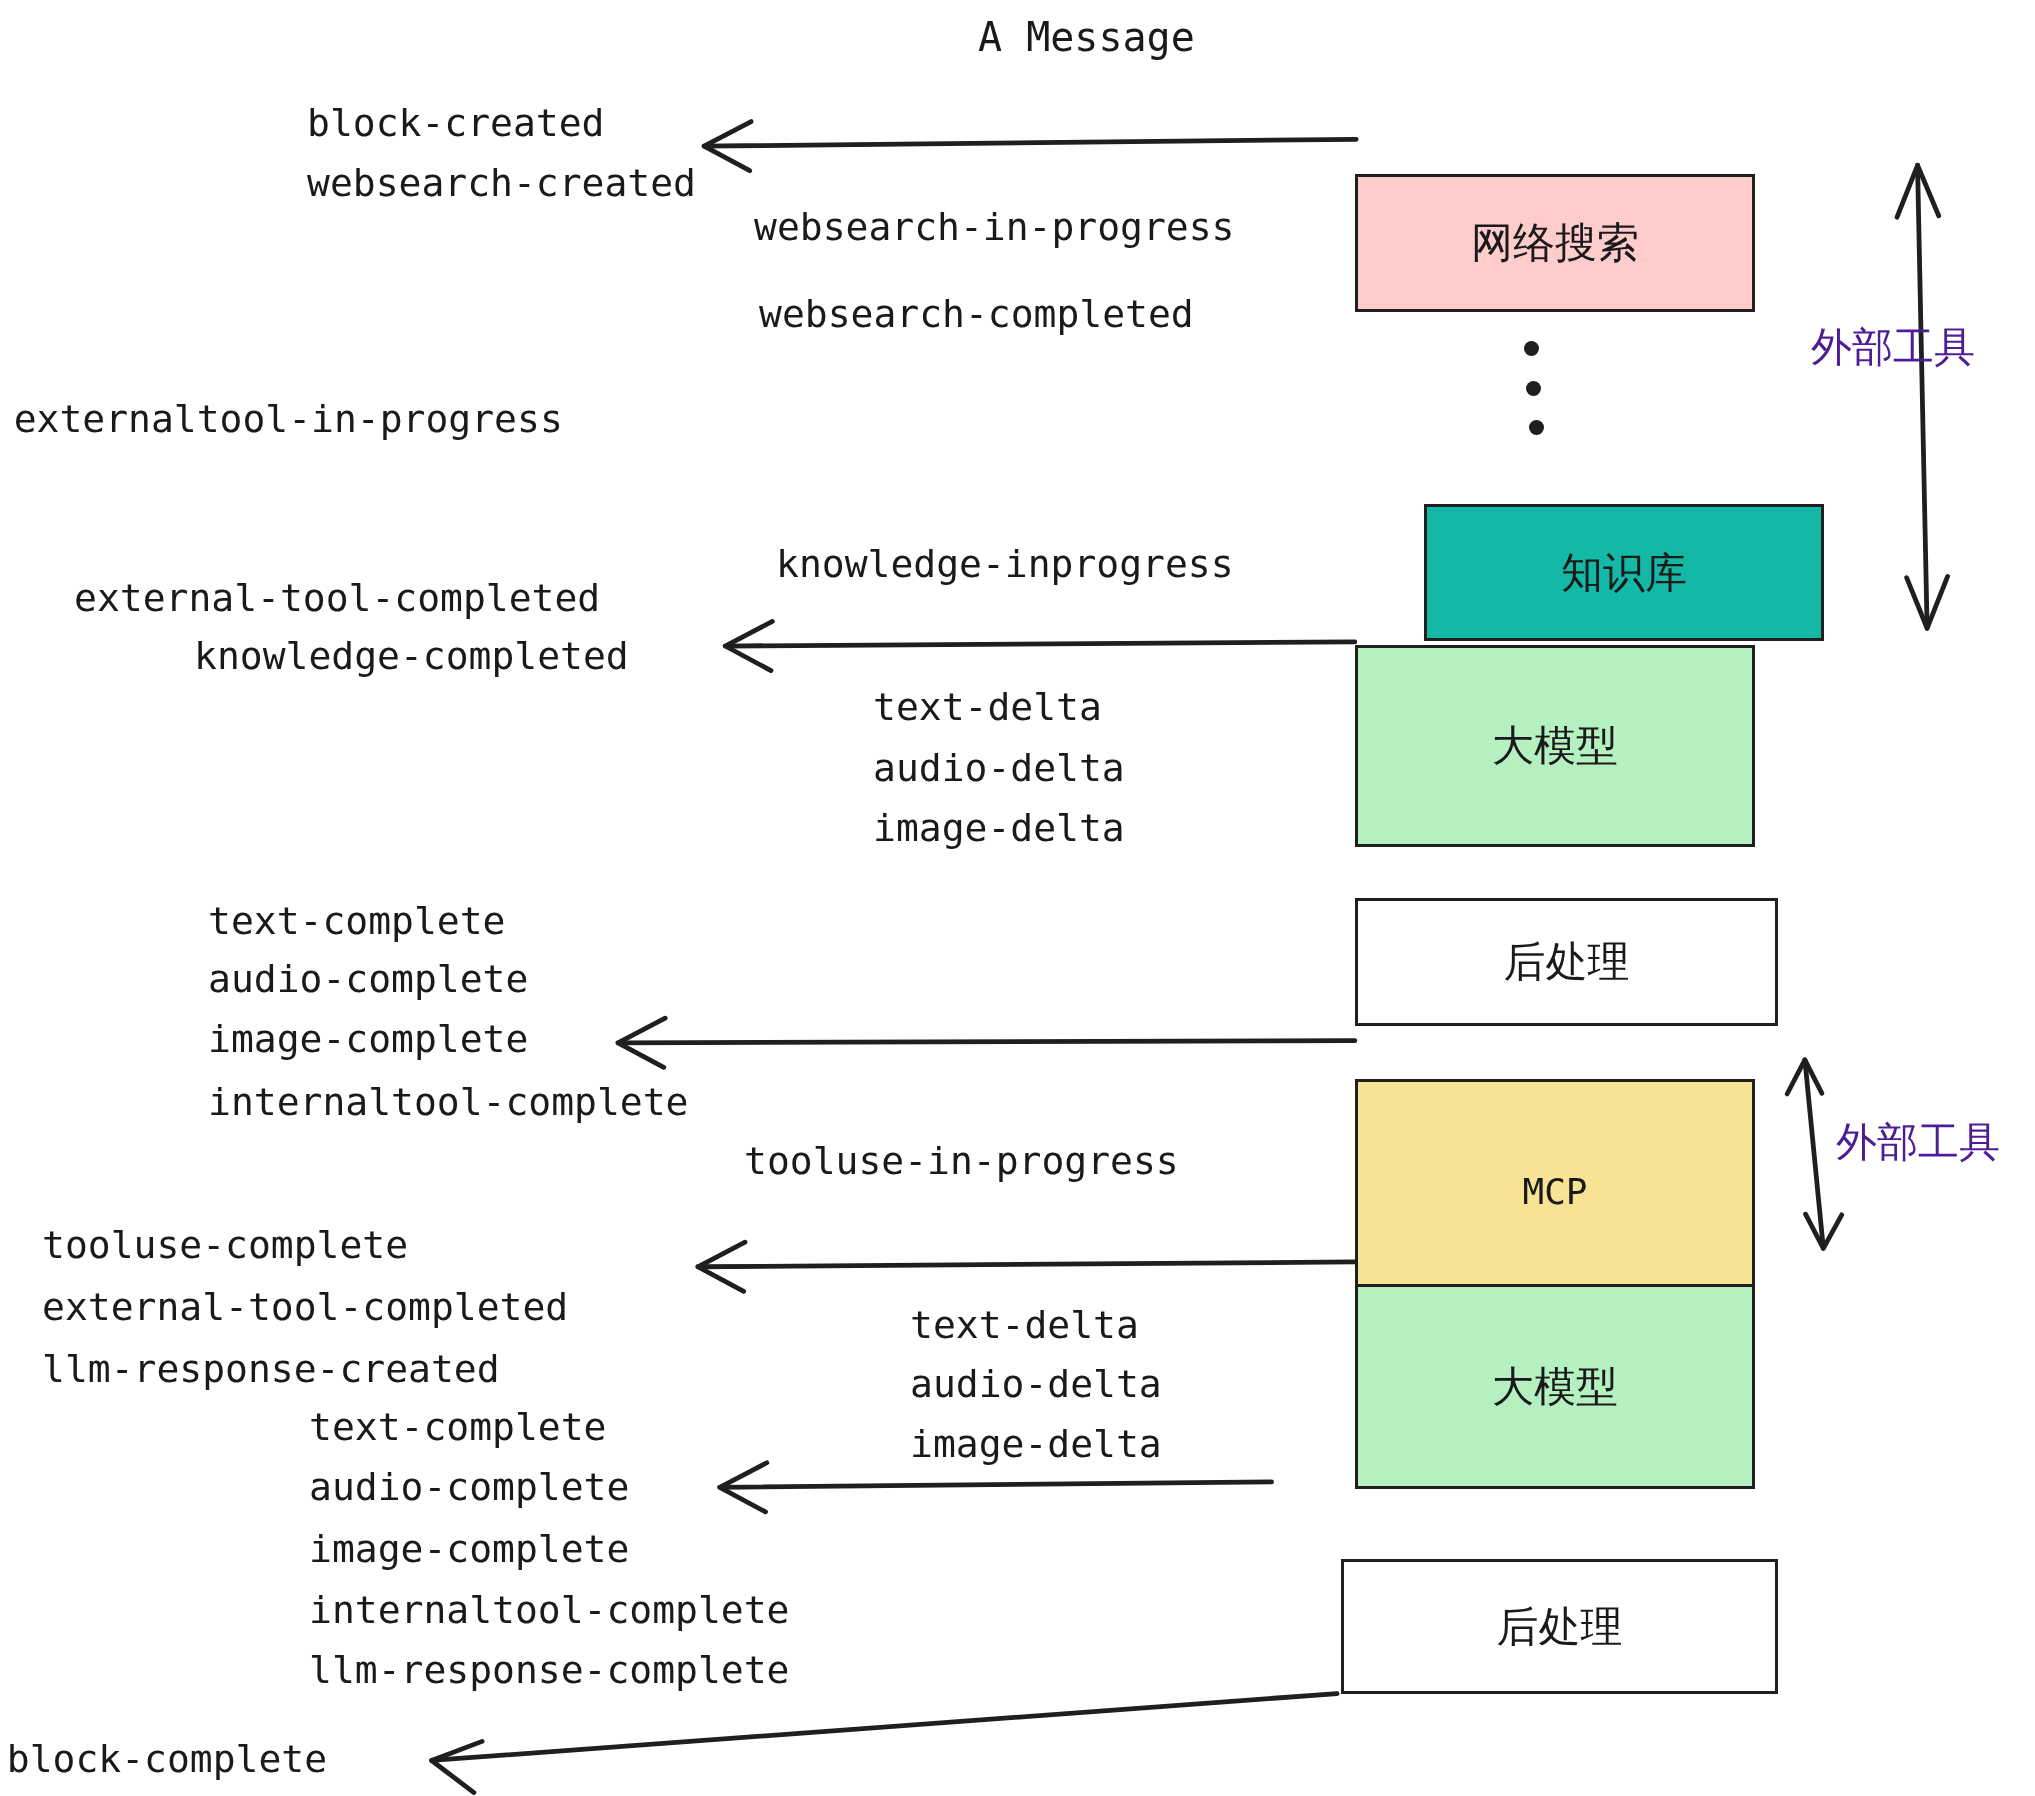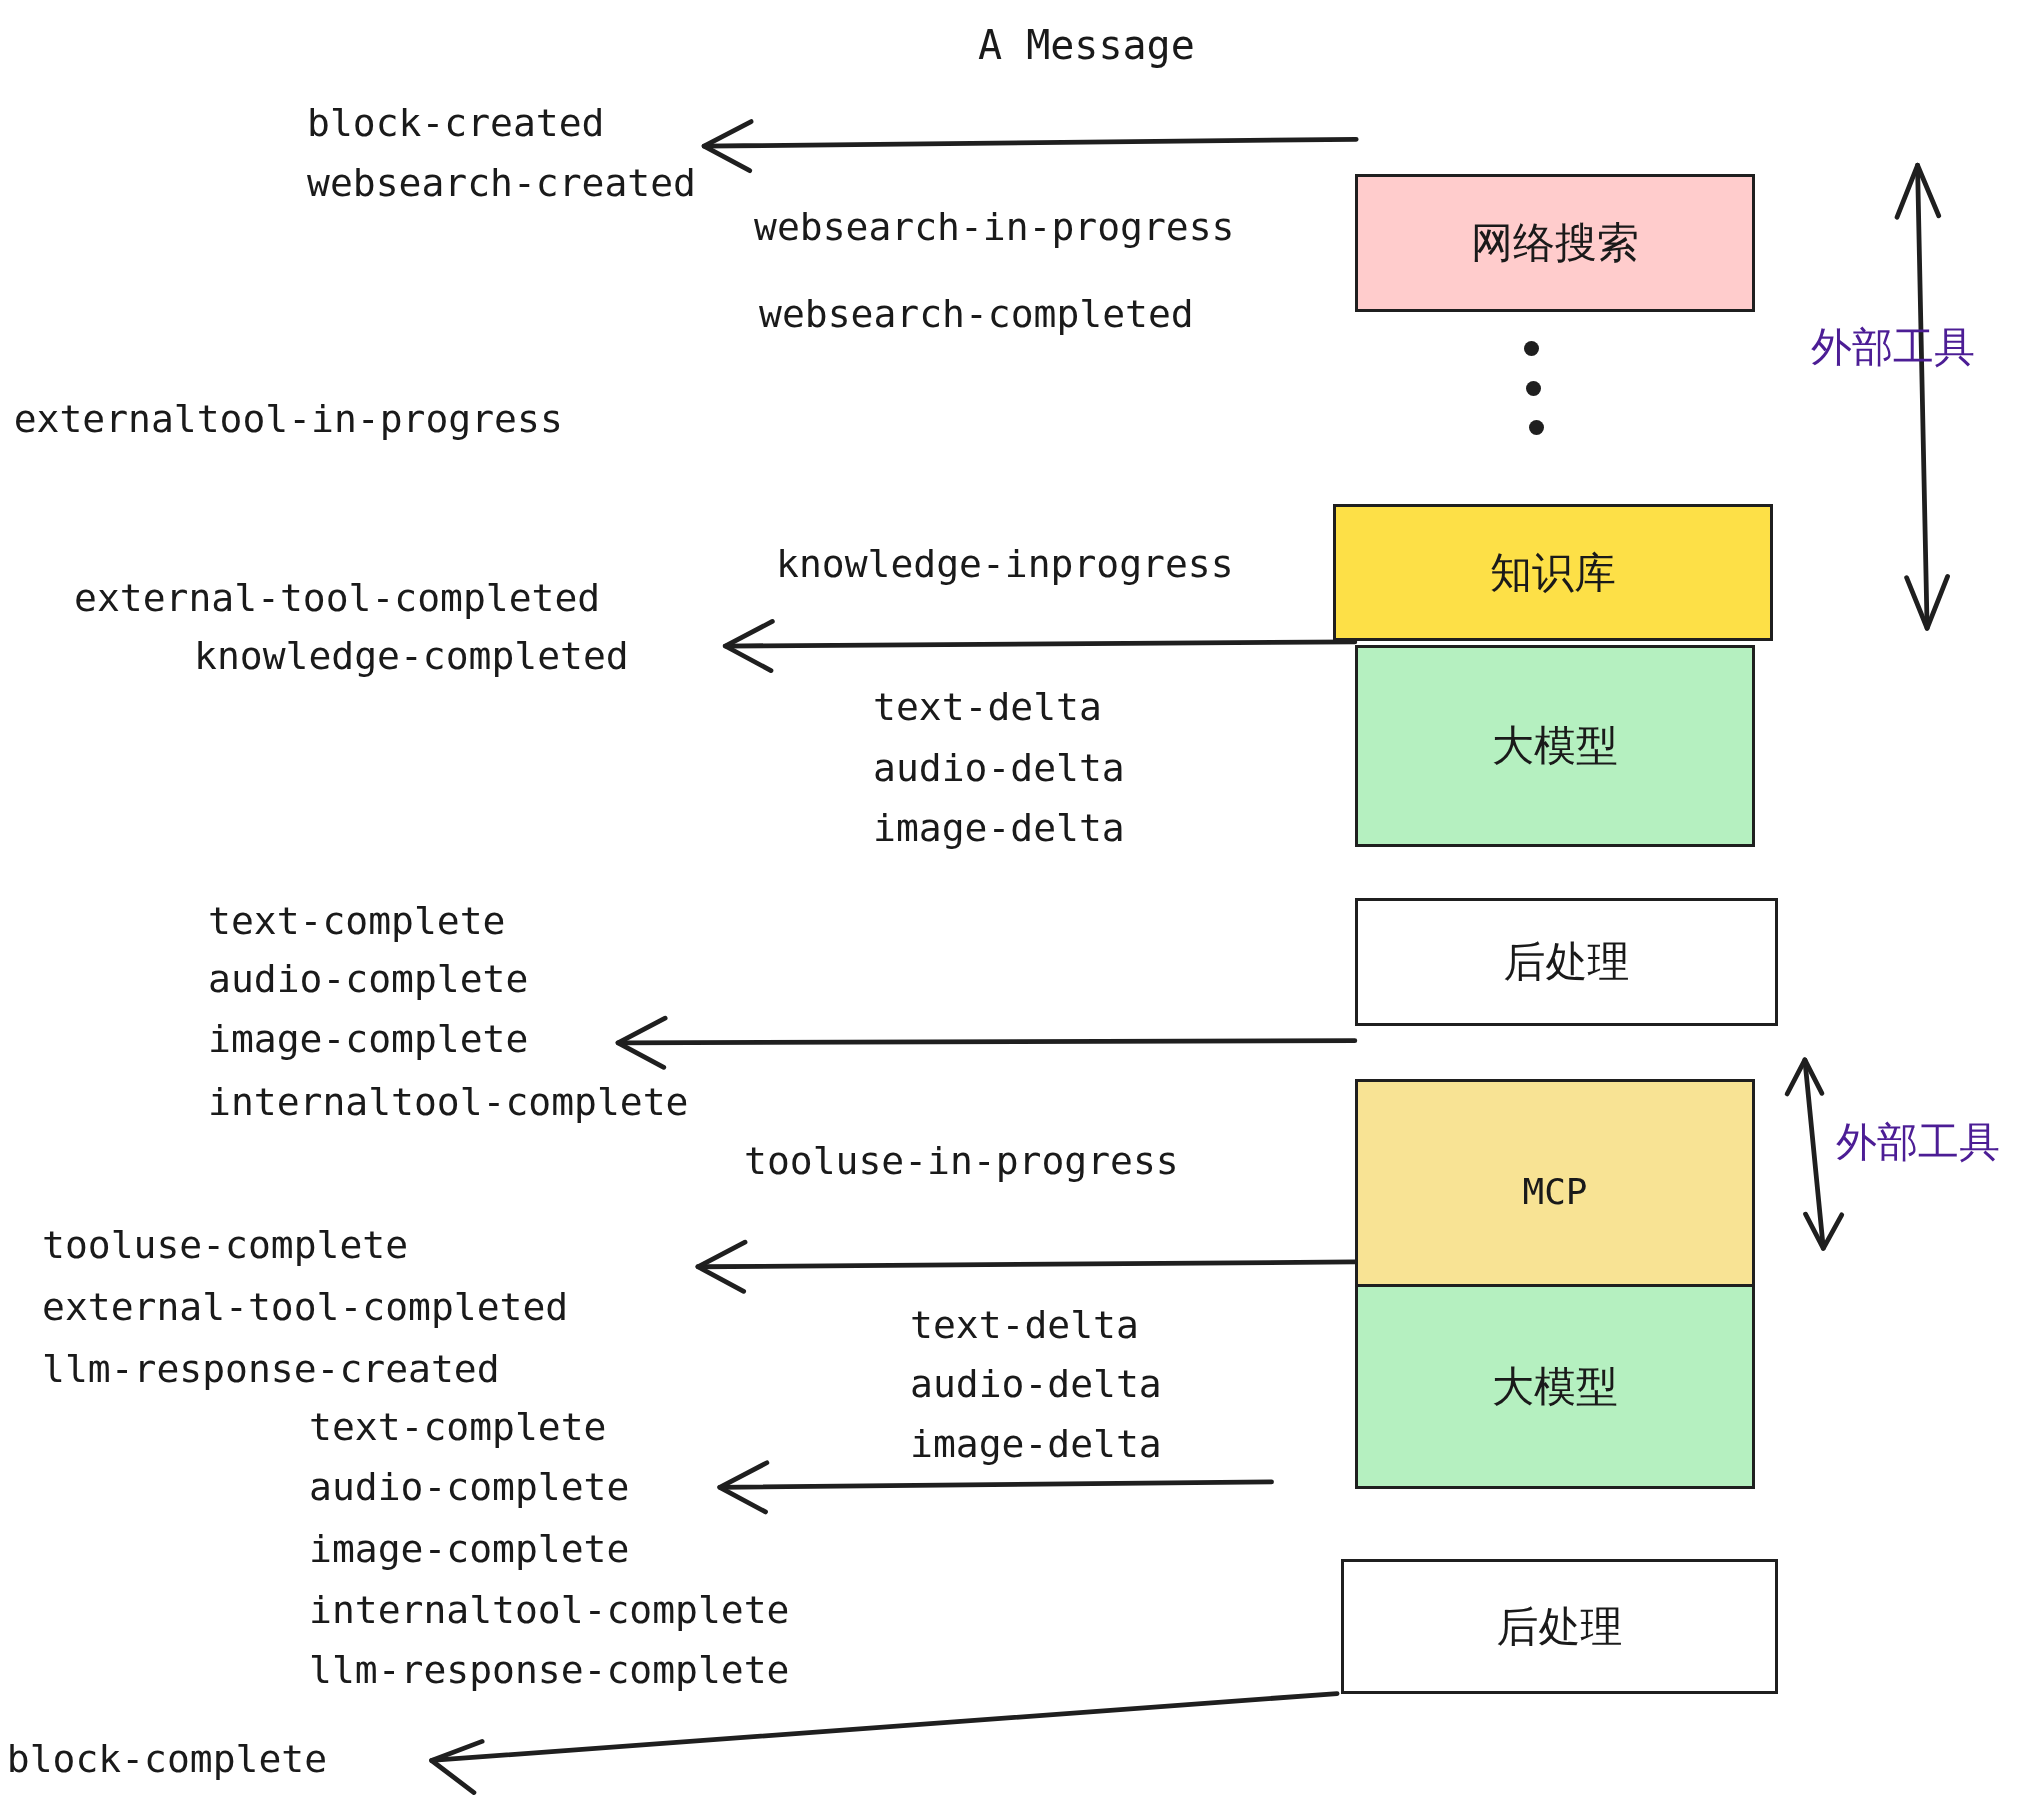"A Message" .title { margin-top: 8px -> none }
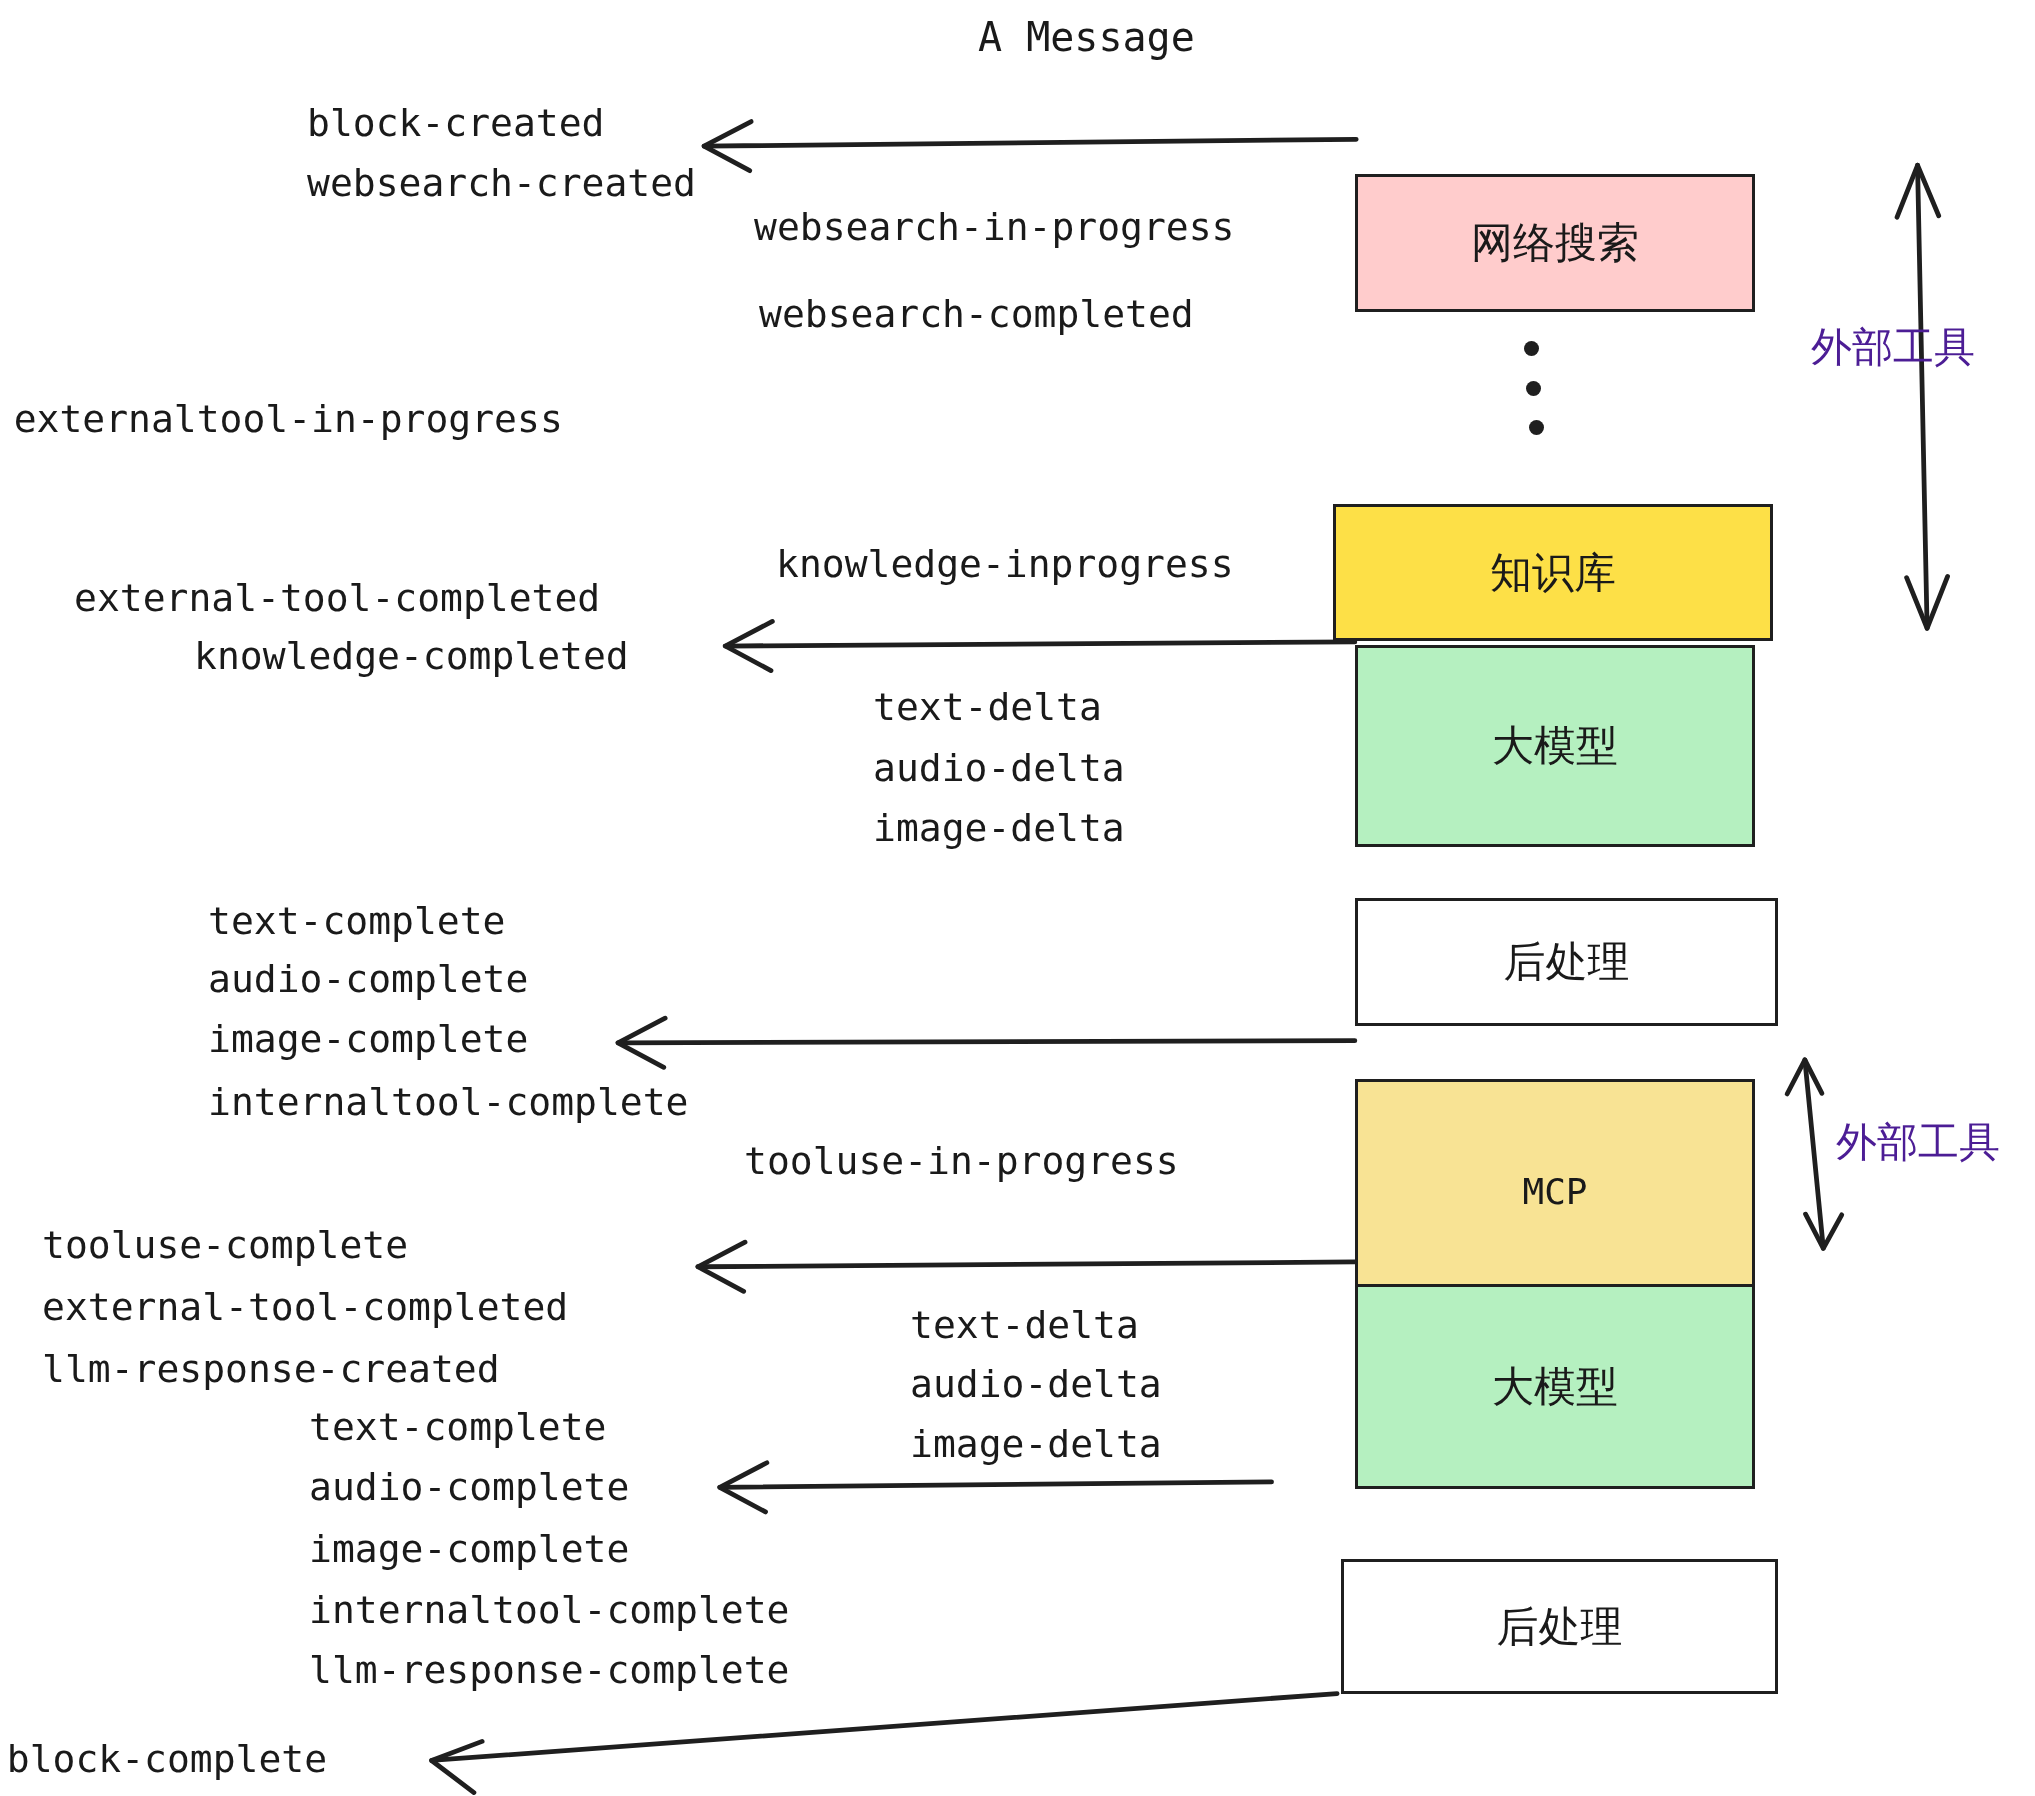"知识库" div.box { background: #fde047 -> #14b8a6; left: 1333px -> 1424px; width: 440px -> 400px }
